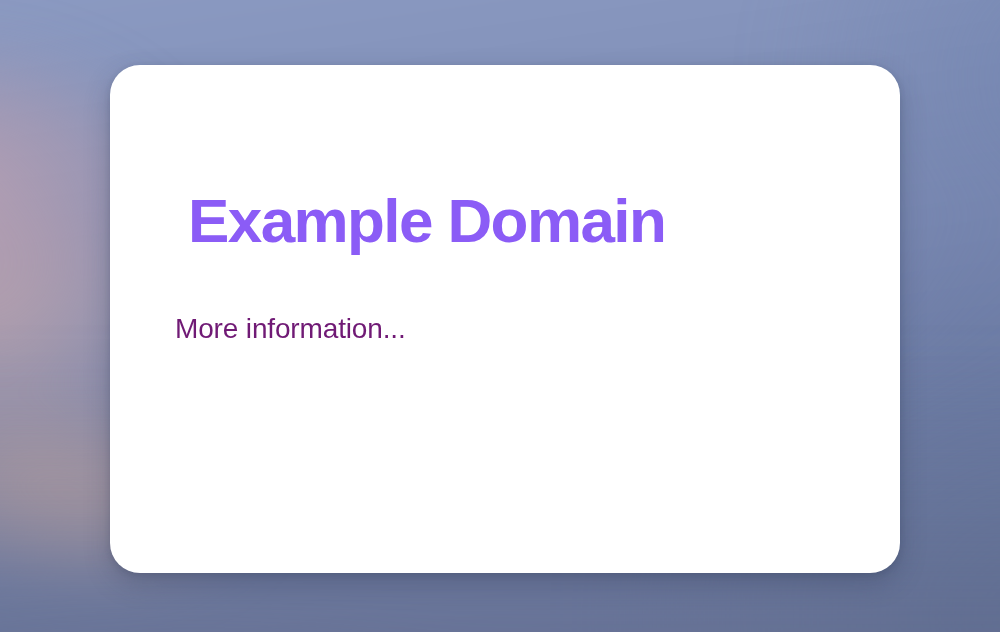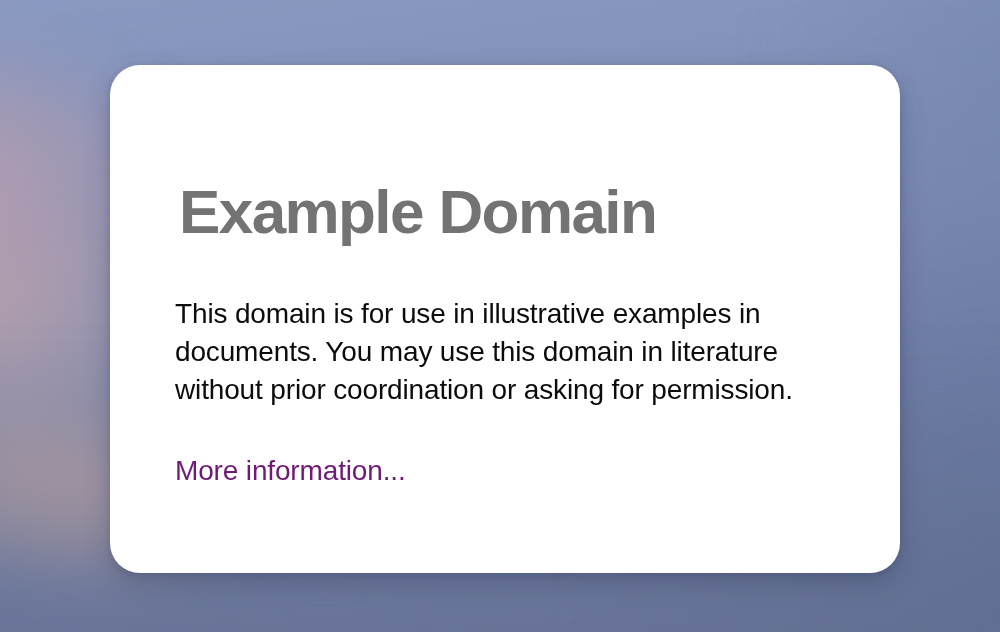"Example Domain" .page-title { color: #737373 -> #8b5cf6; margin: 4px -> 13px }
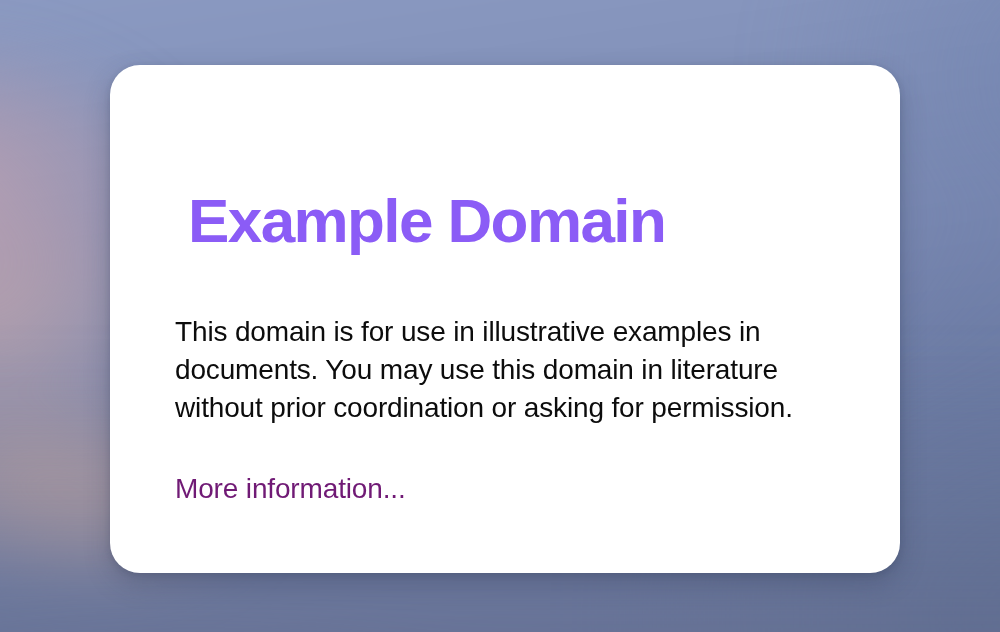"This domain is for use" p.page-paragraph { html: <p>This domain is for use in illustrative examples in documents. You may use this domain in literature without prior coordination or asking for permission.</p> -> none }
